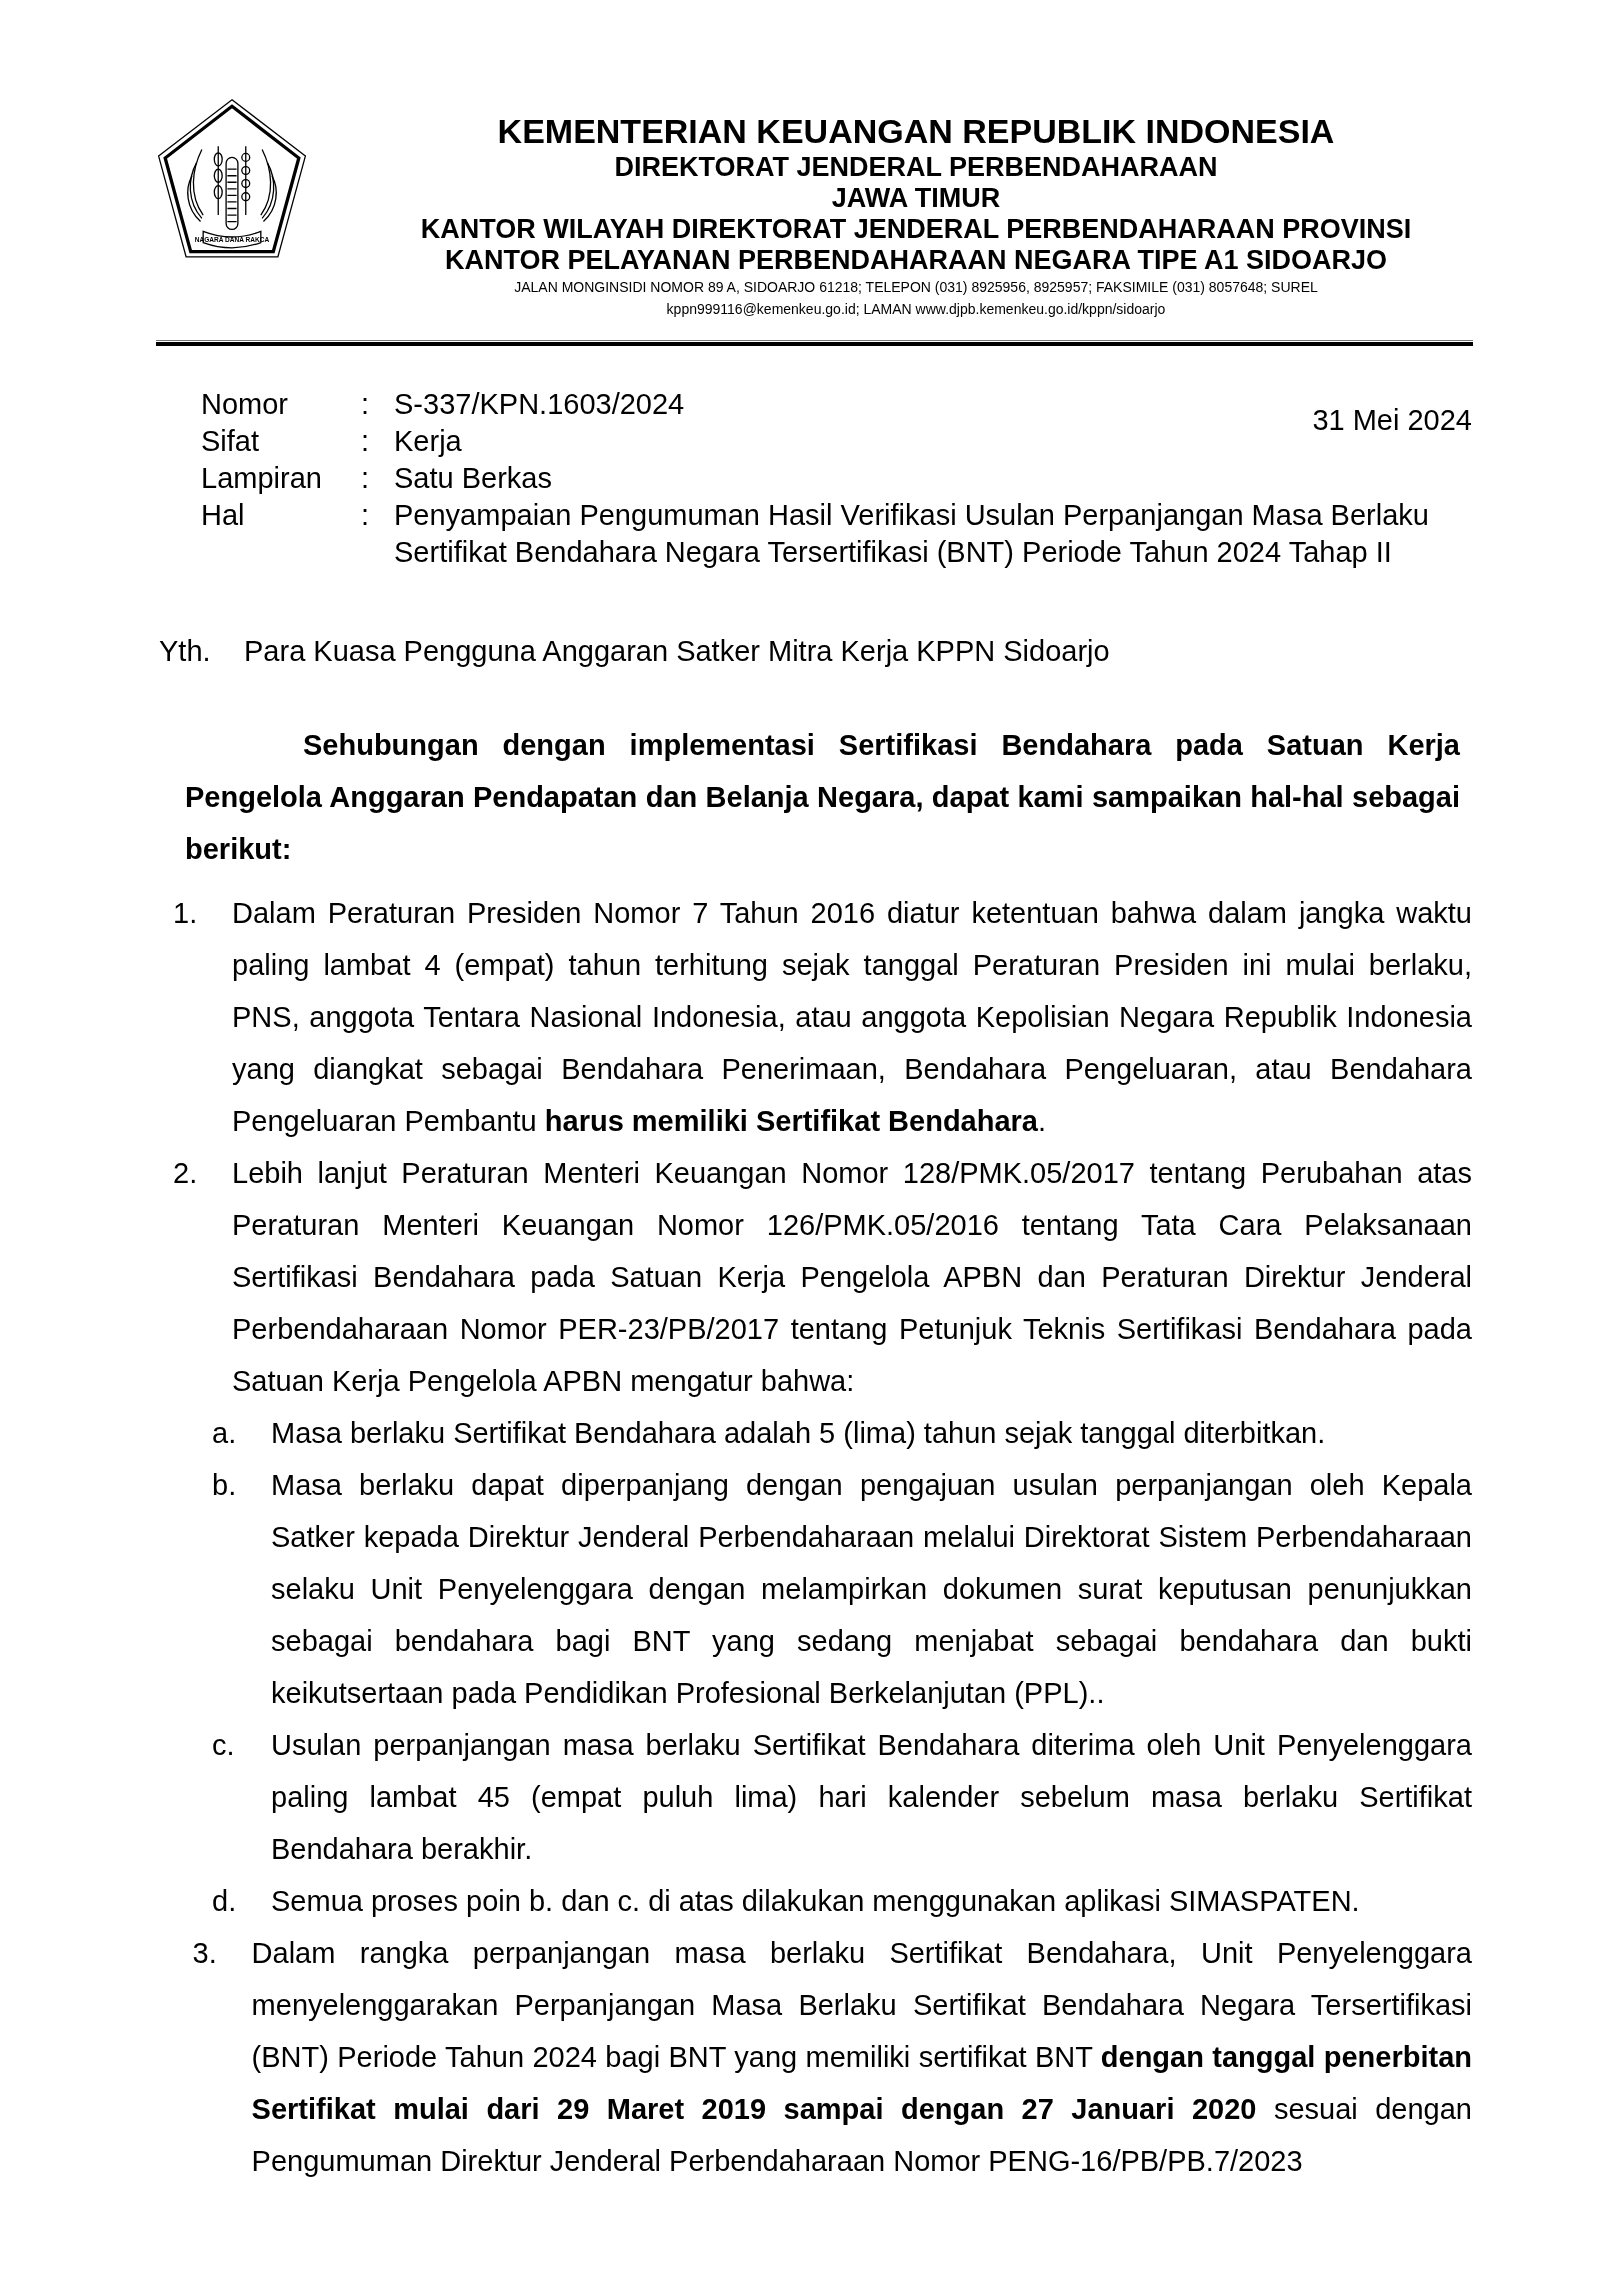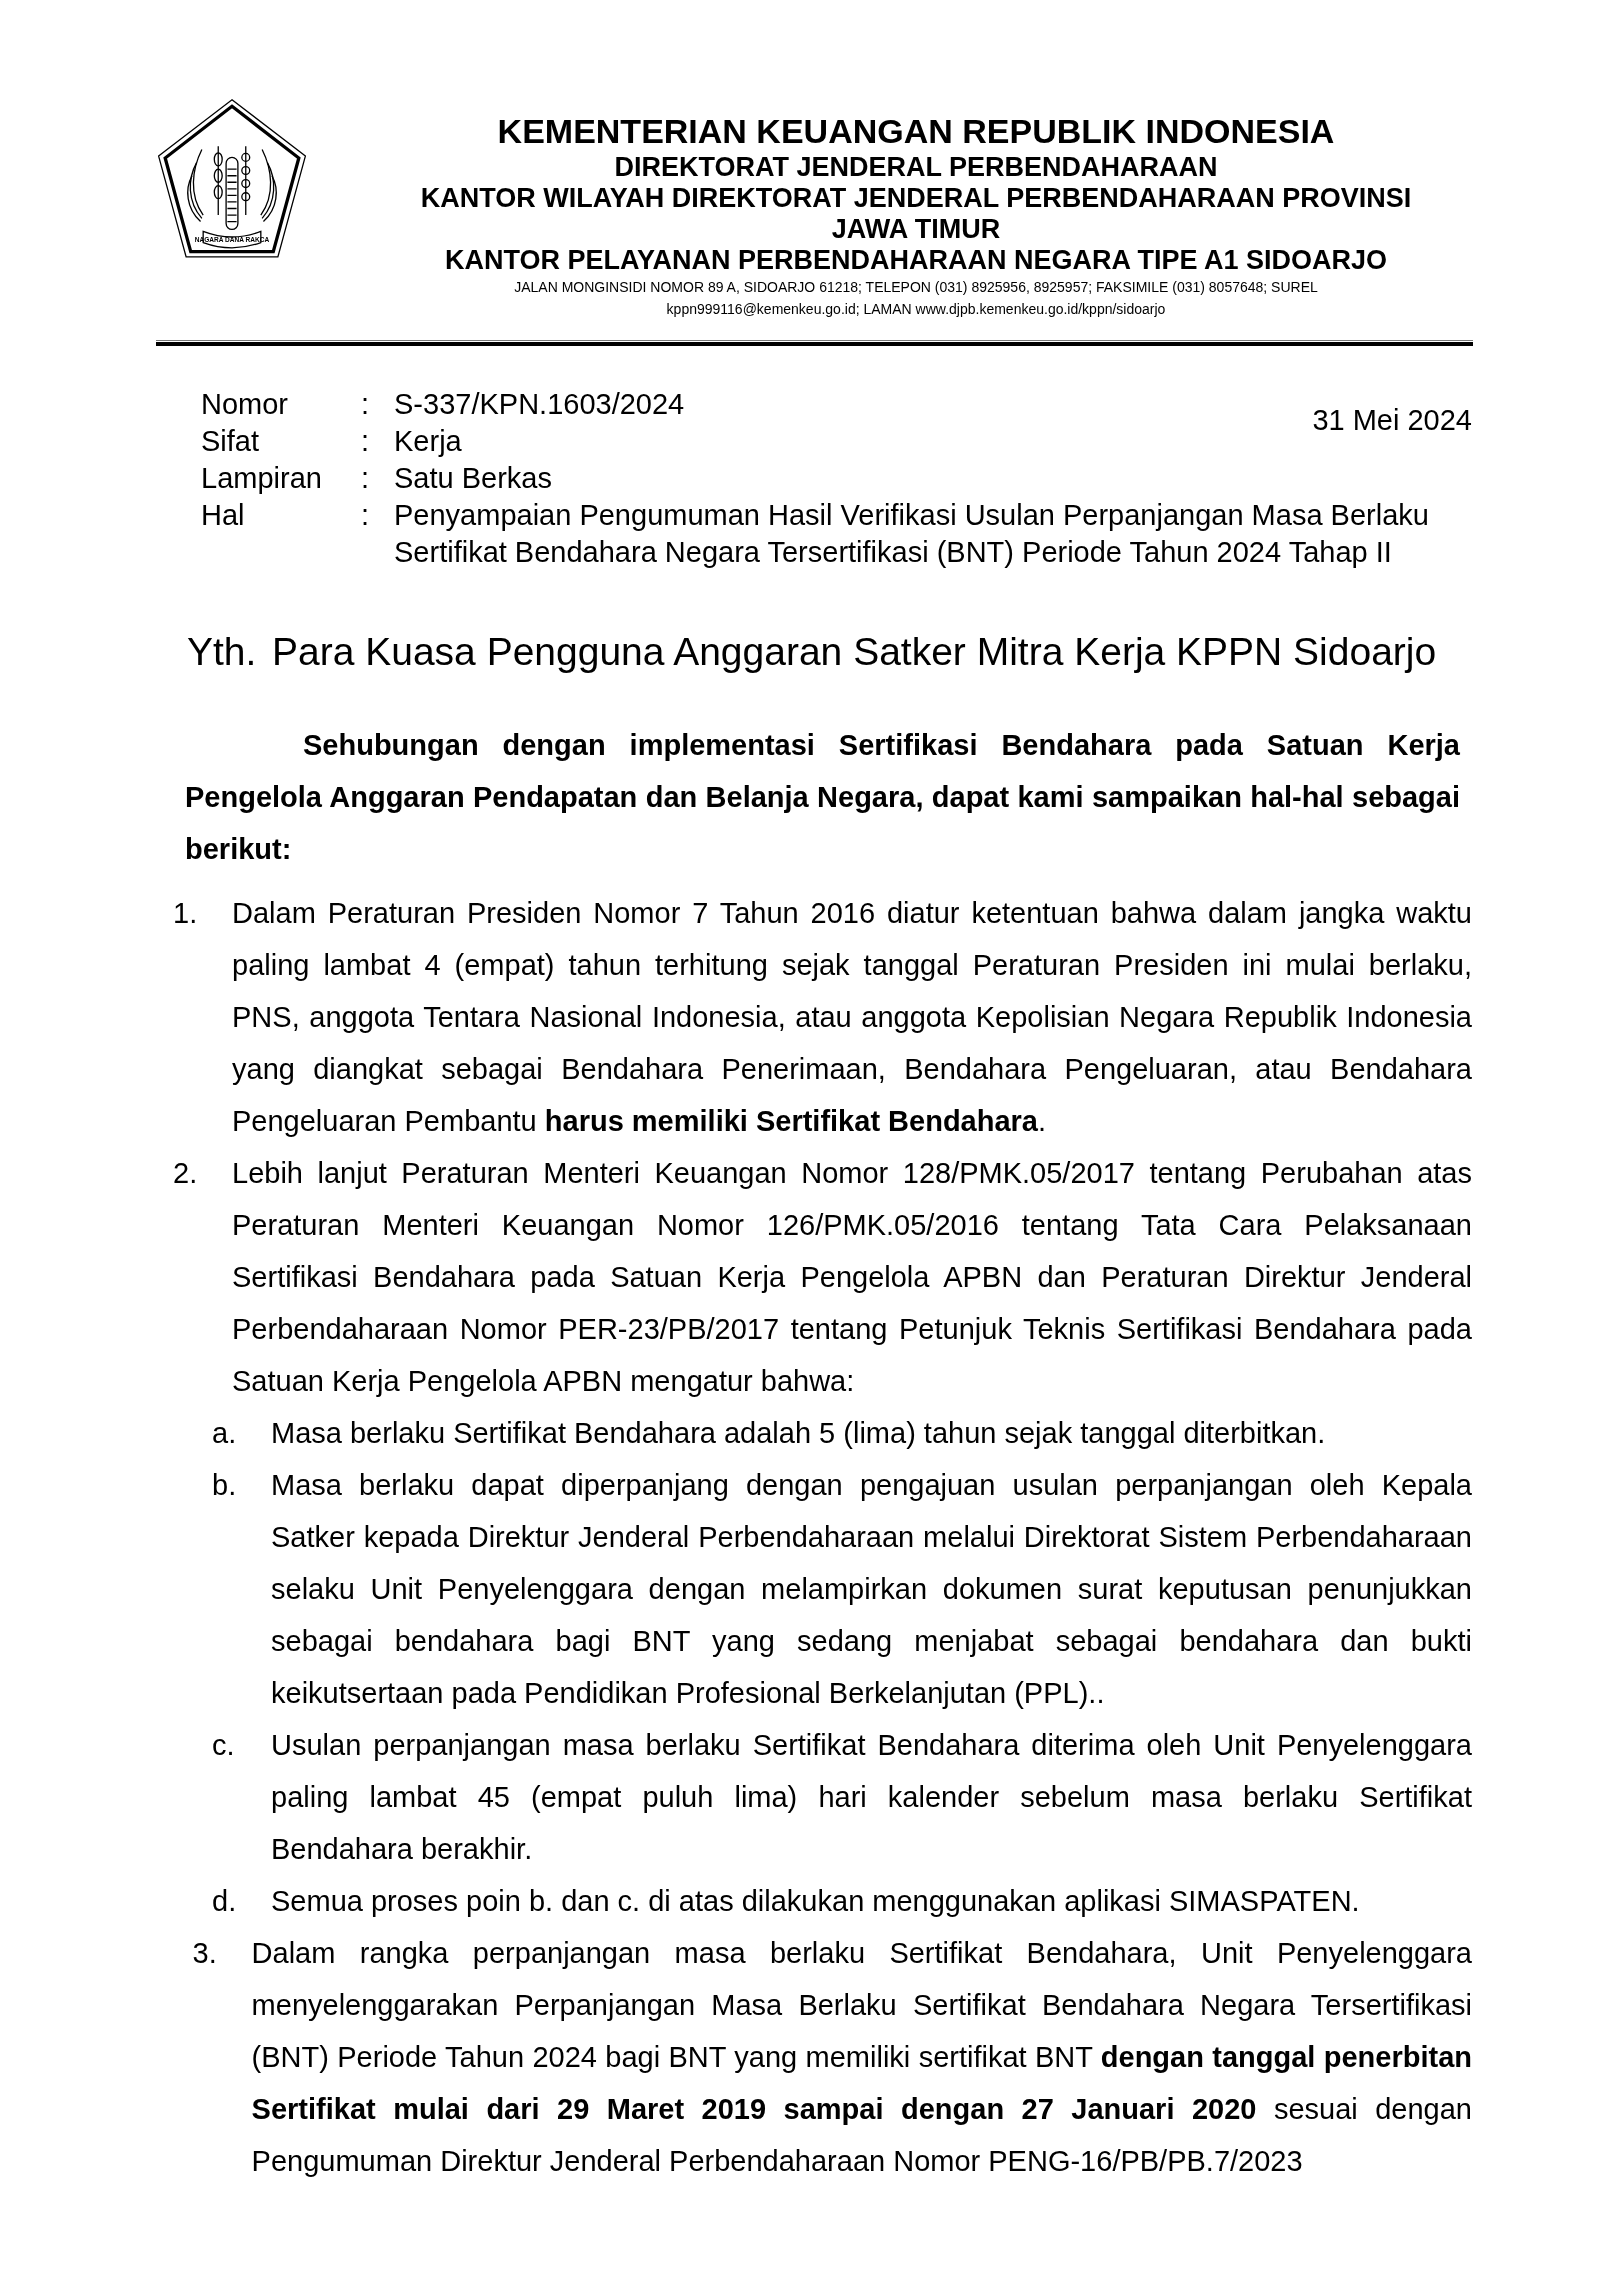"KANTOR WILAYAH DIREKTORAT JENDERAL" div.l2 { order: before "JAWA TIMUR" -> after "JAWA TIMUR" }
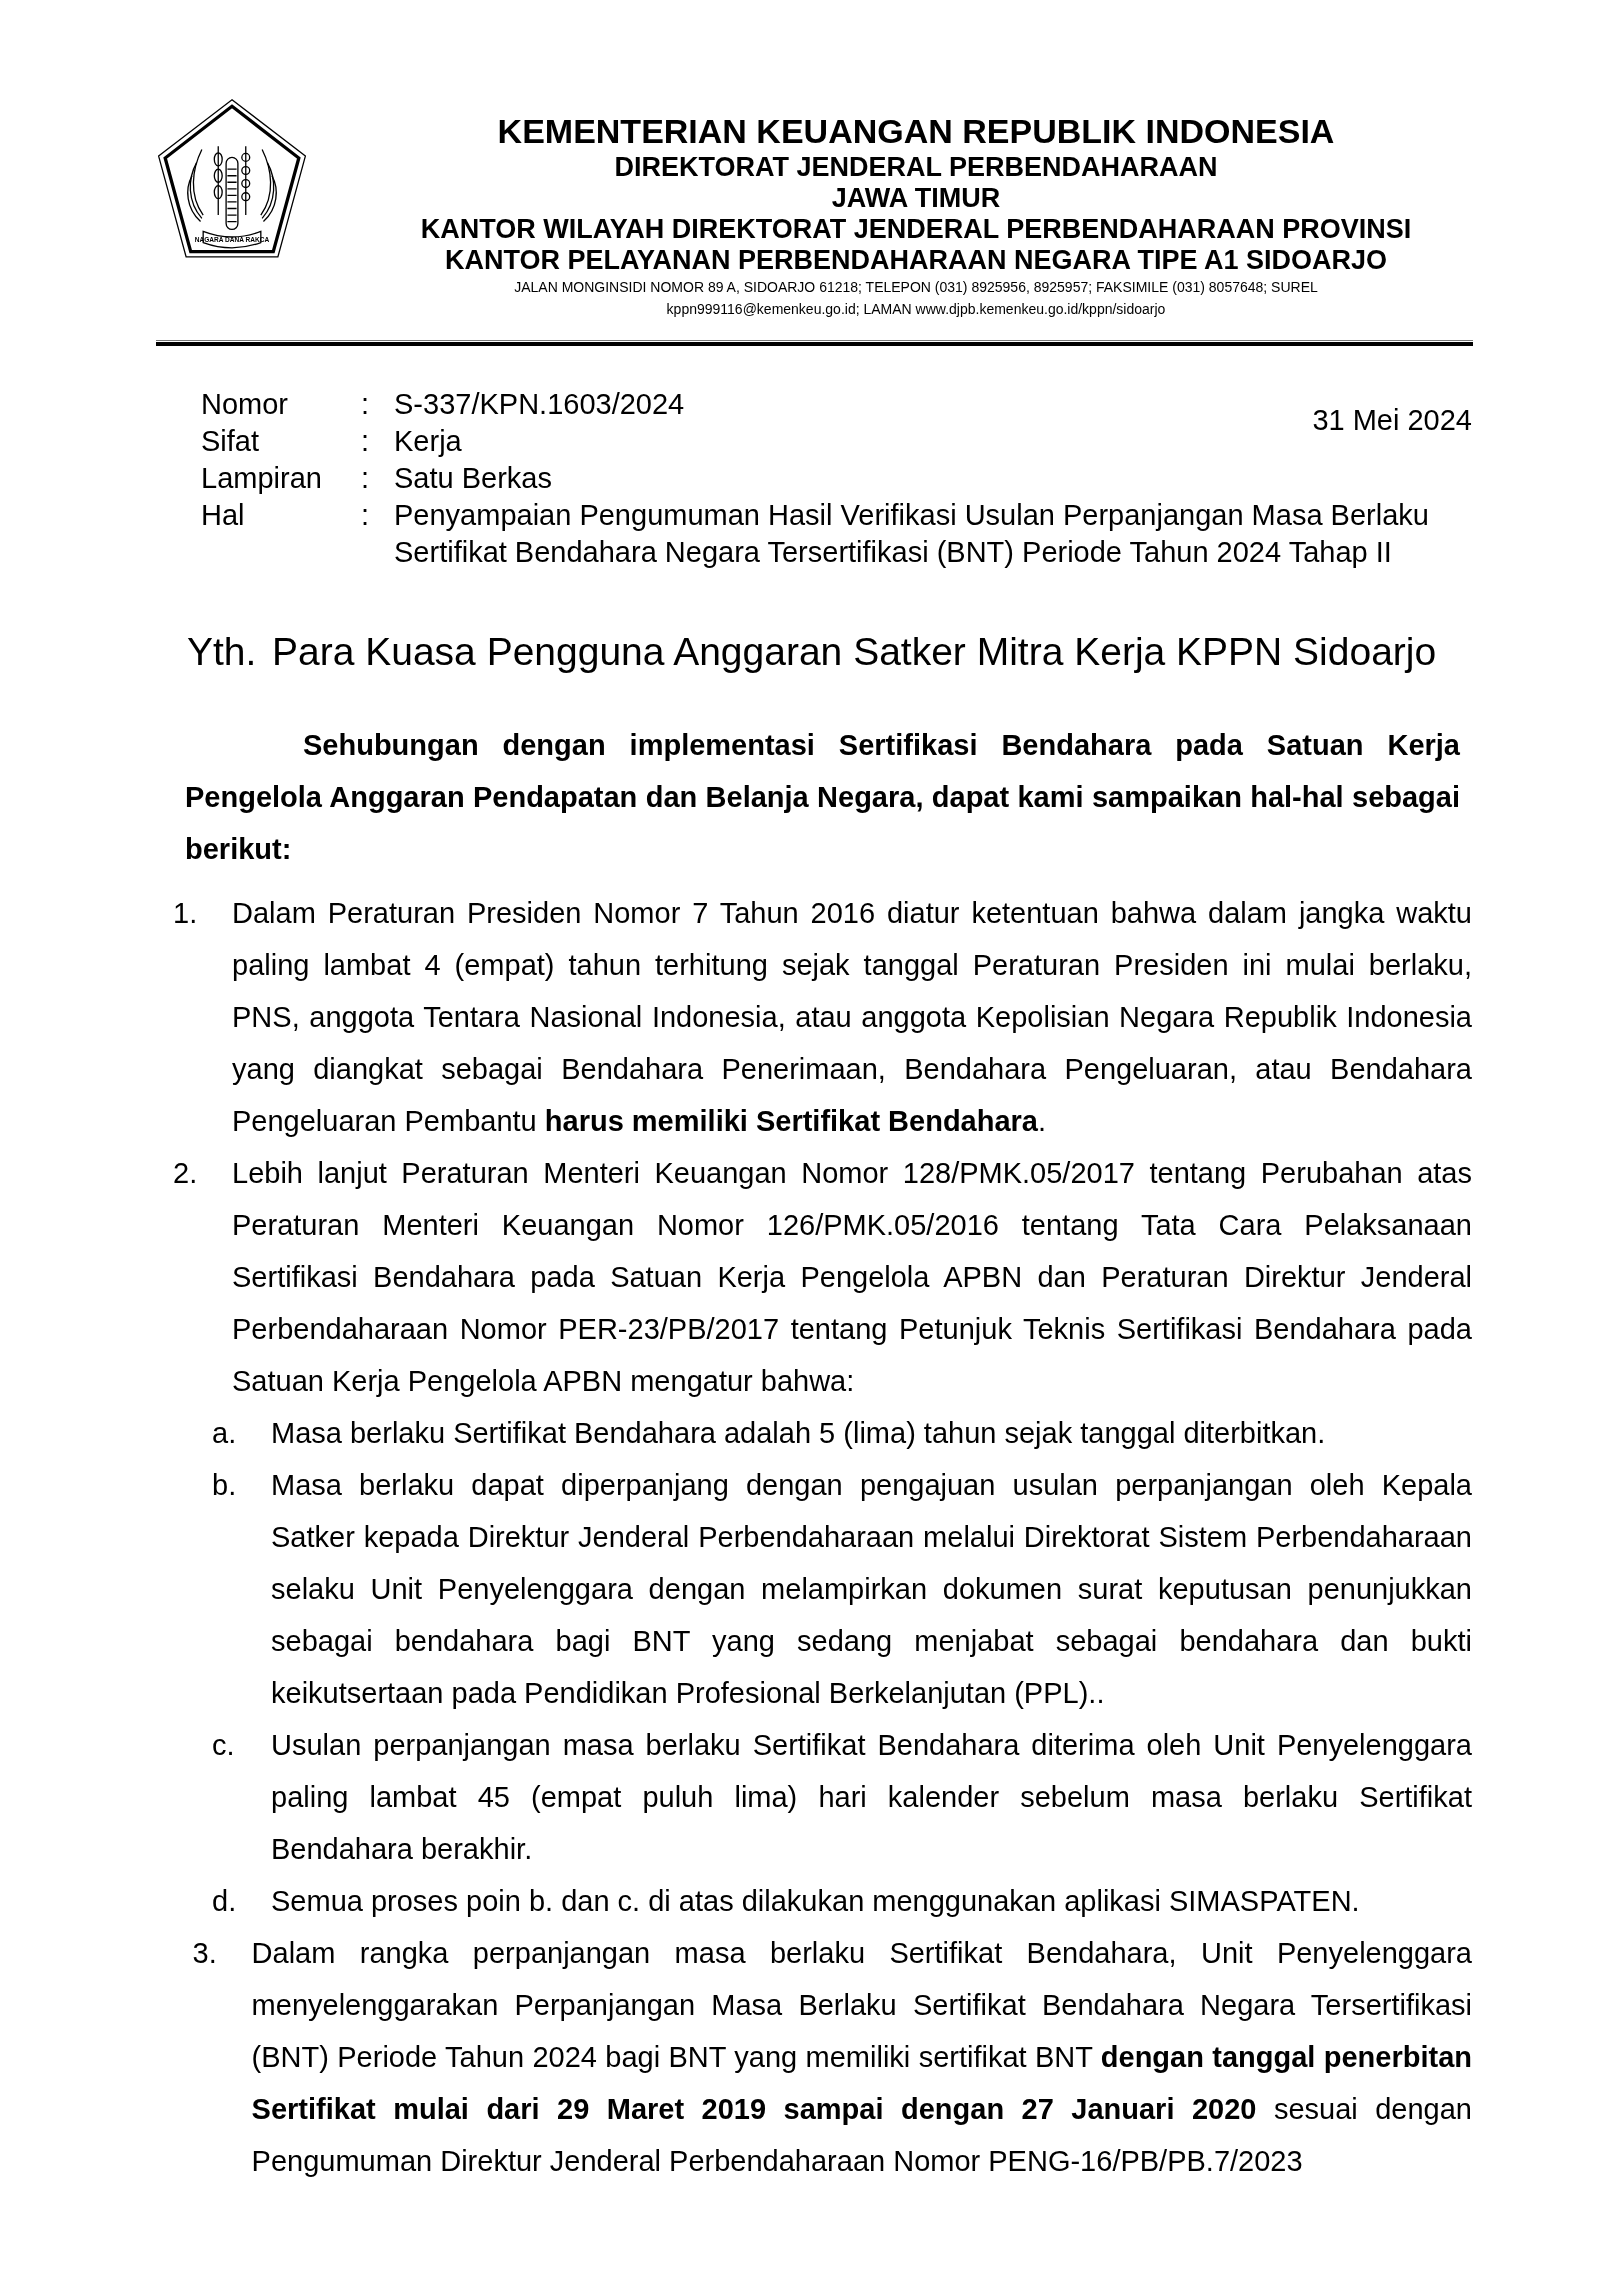"Yth." .yth { font-size: 39px -> 29px; left: 187px -> 159px }
